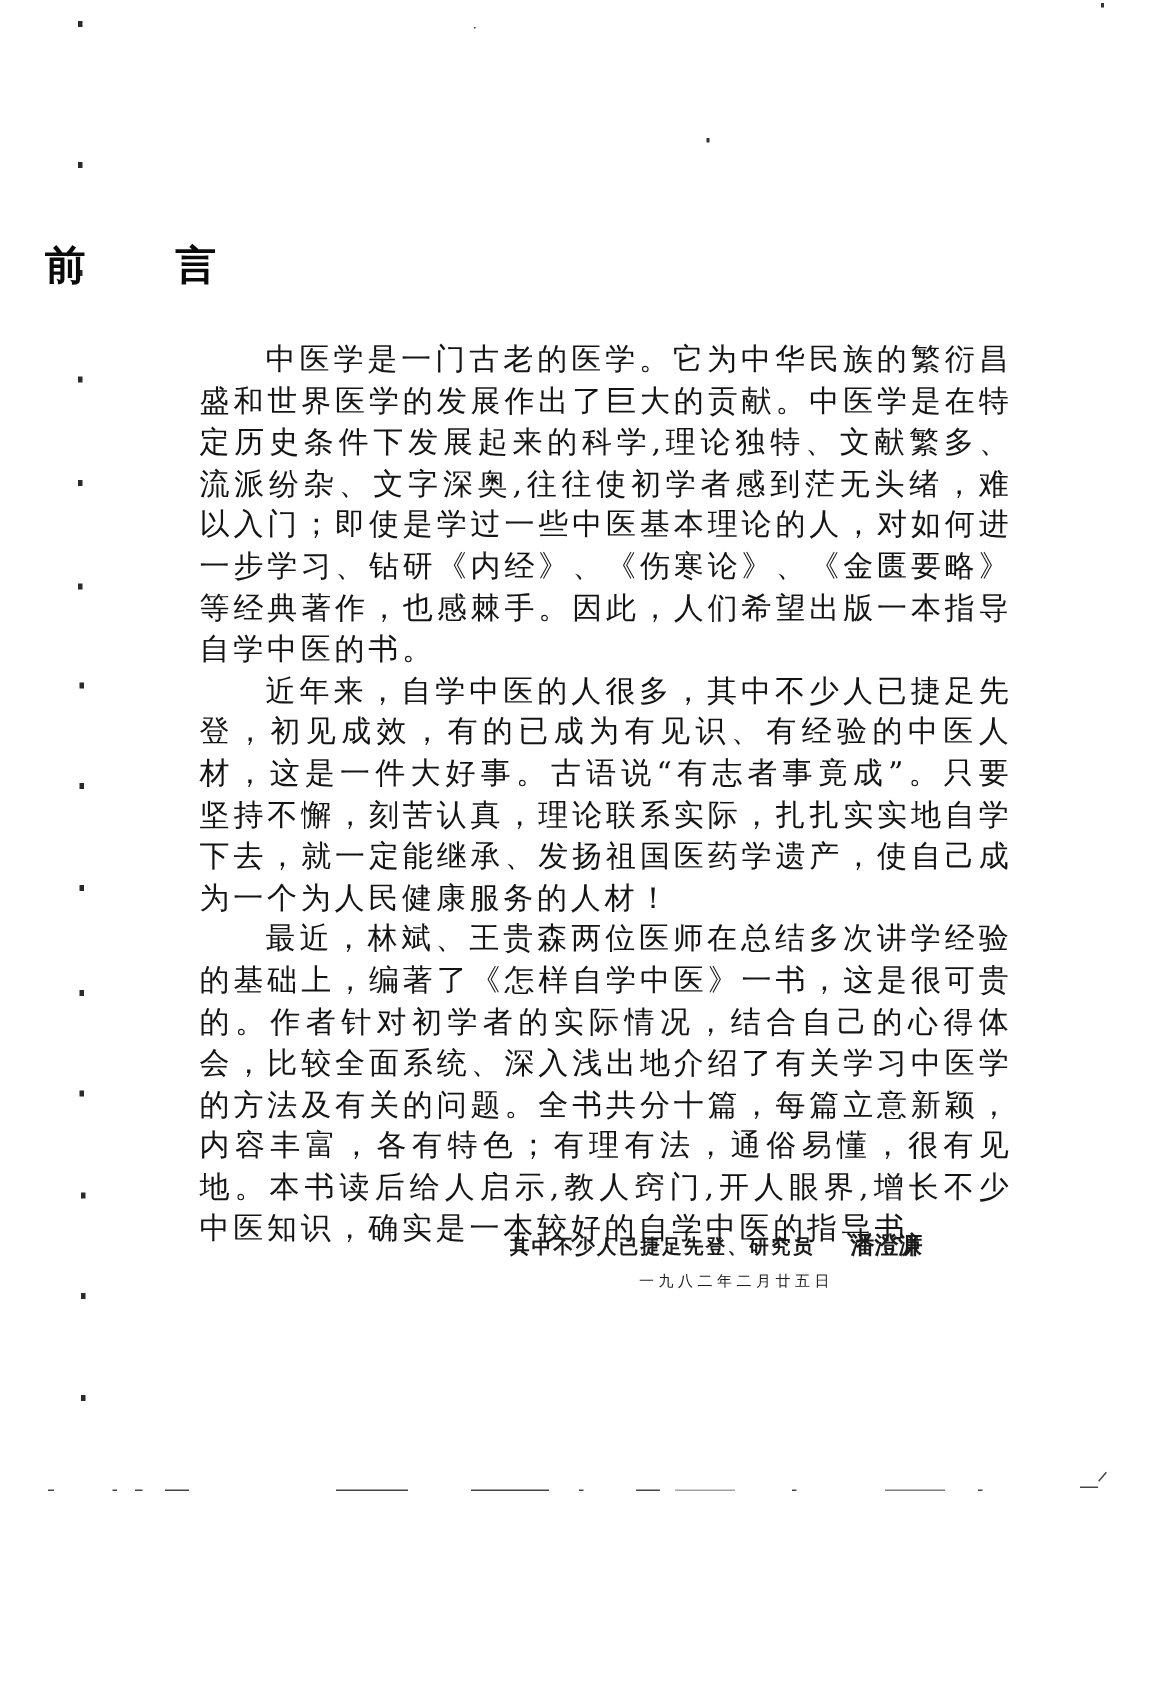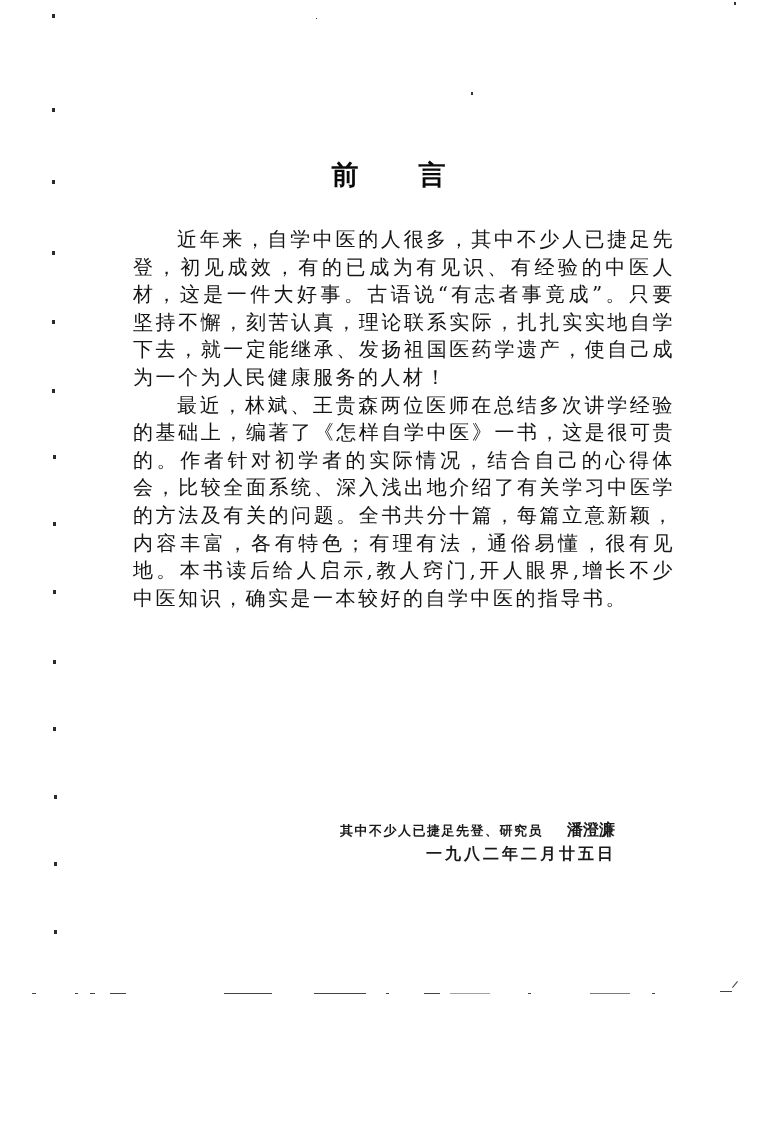"前 言" .title { font-family: Liberation Mono, monospace -> Liberation Serif, serif; text-align: center -> left }
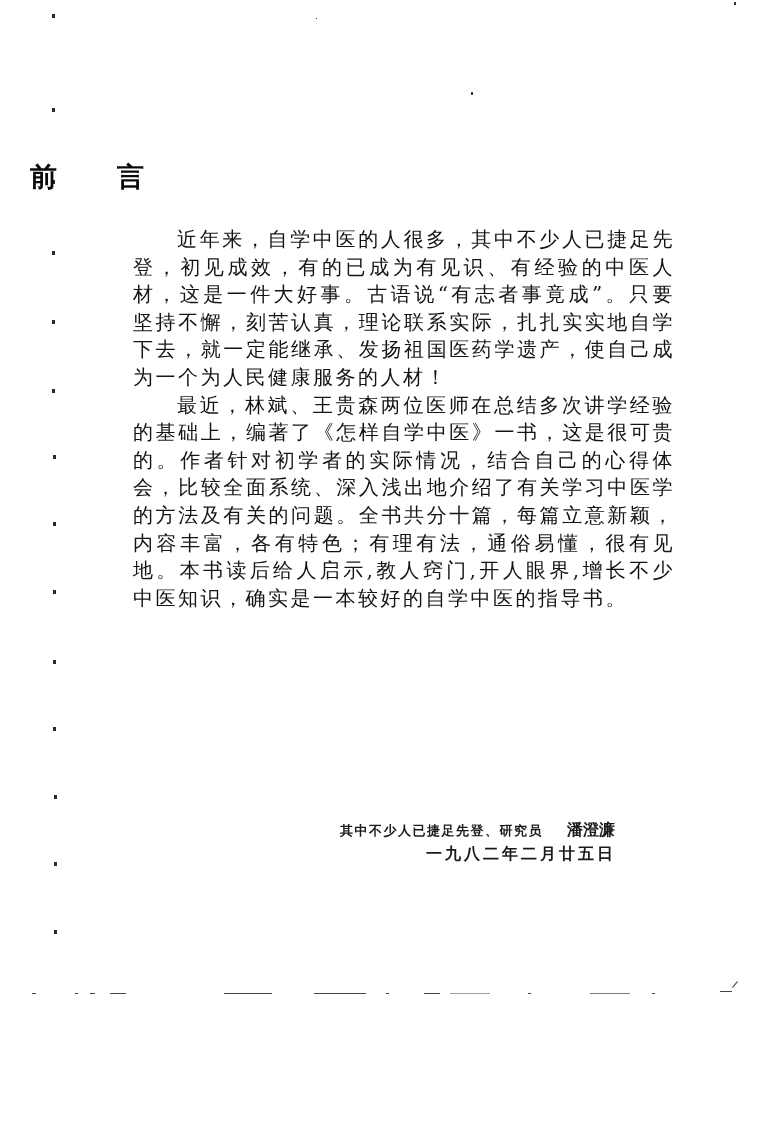"中医学是一门古老的医学。它为中华民族的繁衍昌盛和世界医学的发展作出了巨大的贡献。" p.para { html: none -> <p>中医学是一门古老的医学。它为中华民族的繁衍昌盛和世界医学的发展作出了巨大的贡献。中医学是在特定历史条件下发展起来的科学,理论独特、文献繁多、流派纷杂、文字深奥,往往使初学者感到茫无头绪，难以入门；即使是学过一些中医基本理论的人，对如何进一步学习、钻研《内经》、《伤寒论》、《金匮要略》等经典著作，也感棘手。因此，人们希望出版一本指导自学中医的书。</p> }
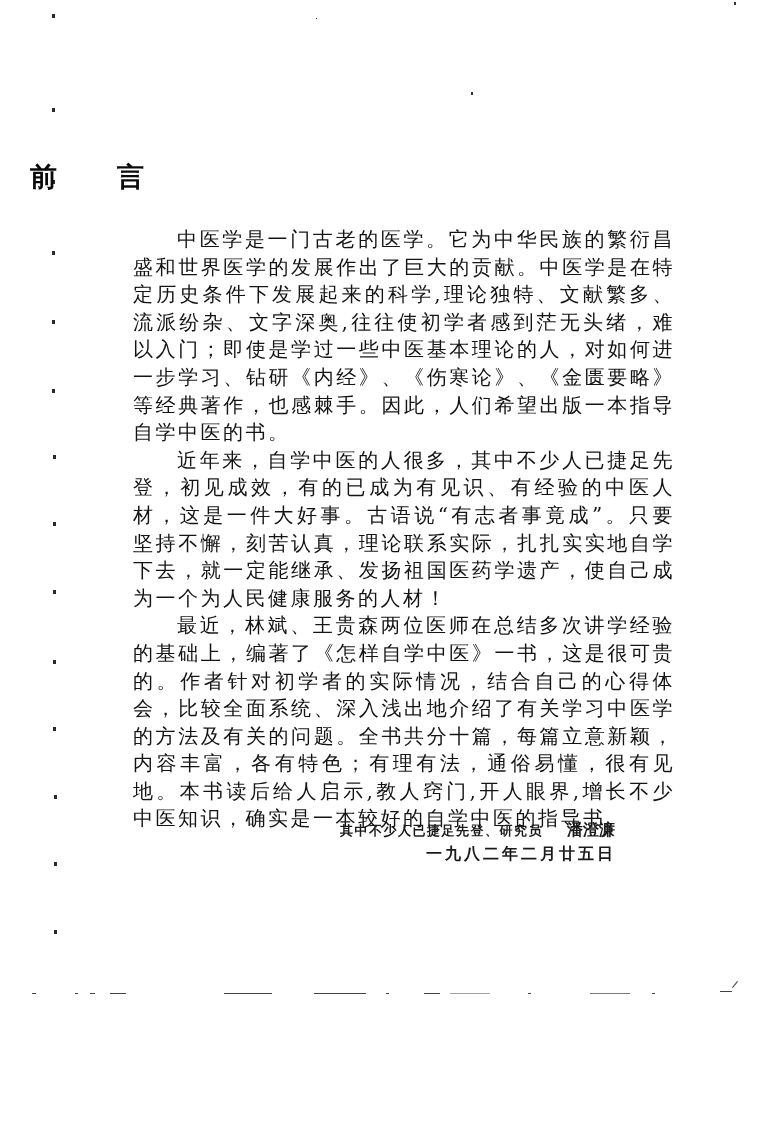"一九八二年二月廿五日" .sig-date { font-size: 16px -> 10px; font-weight: bold -> normal }
